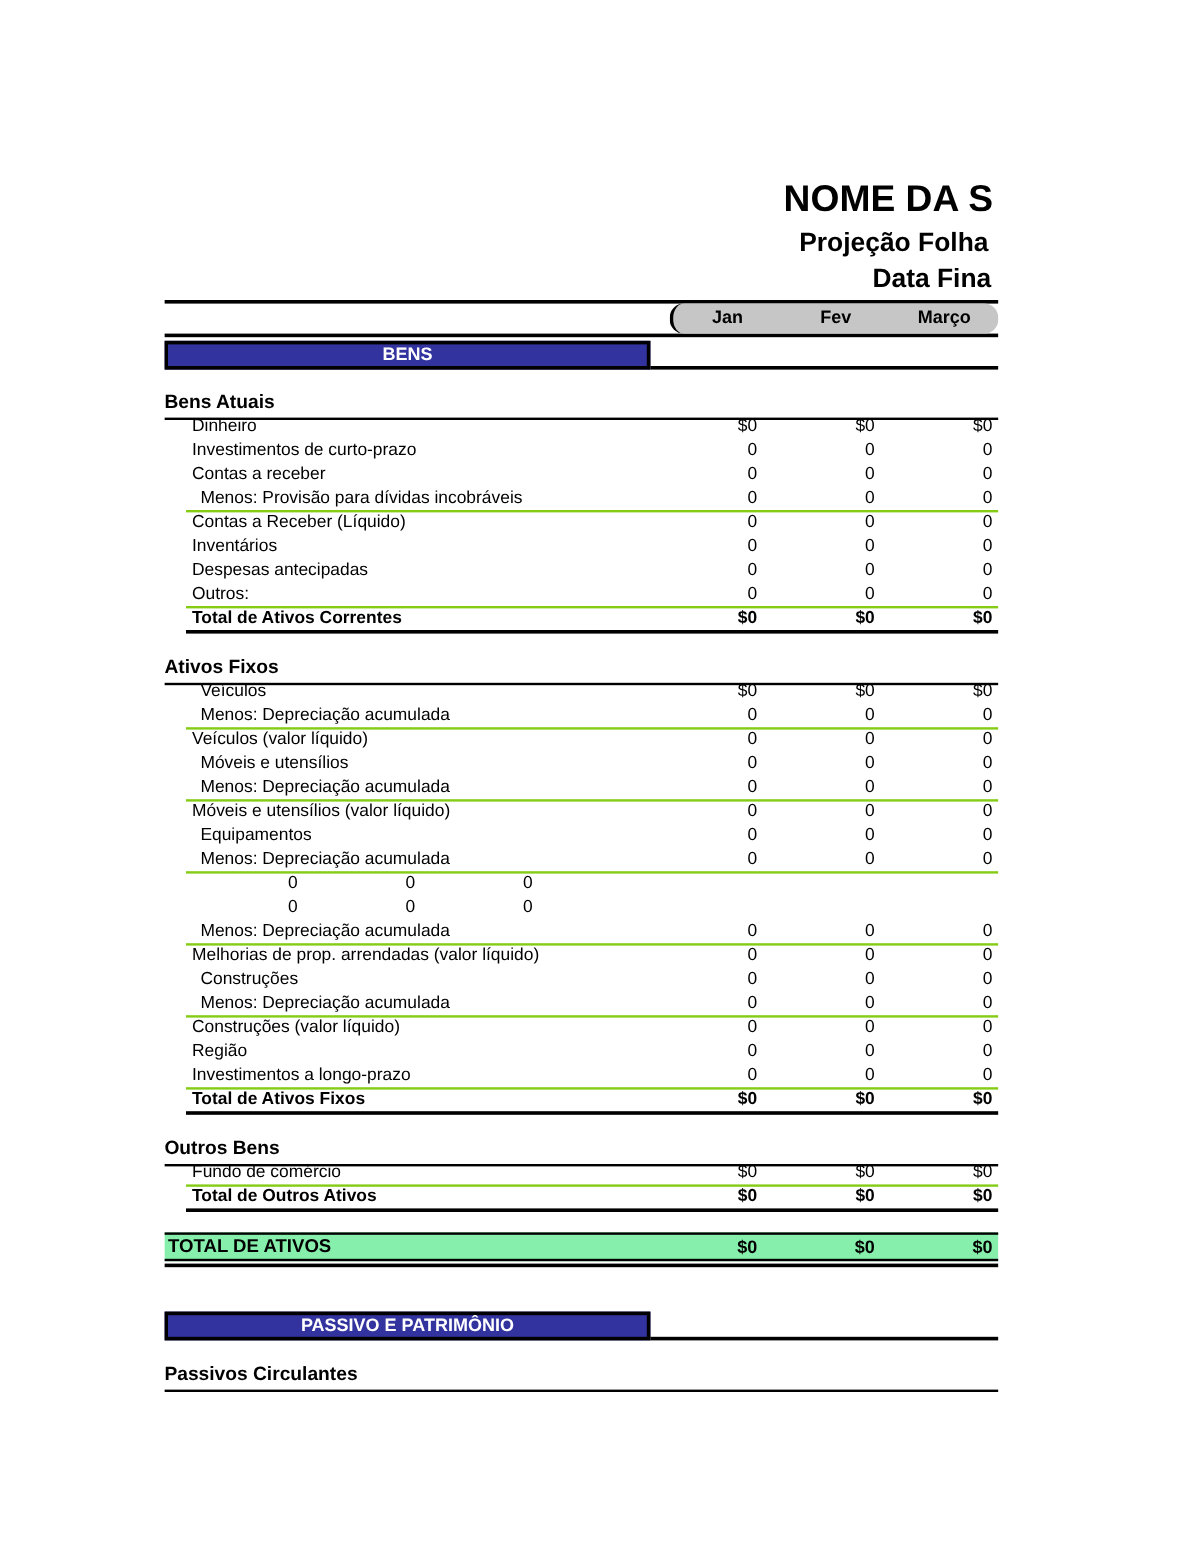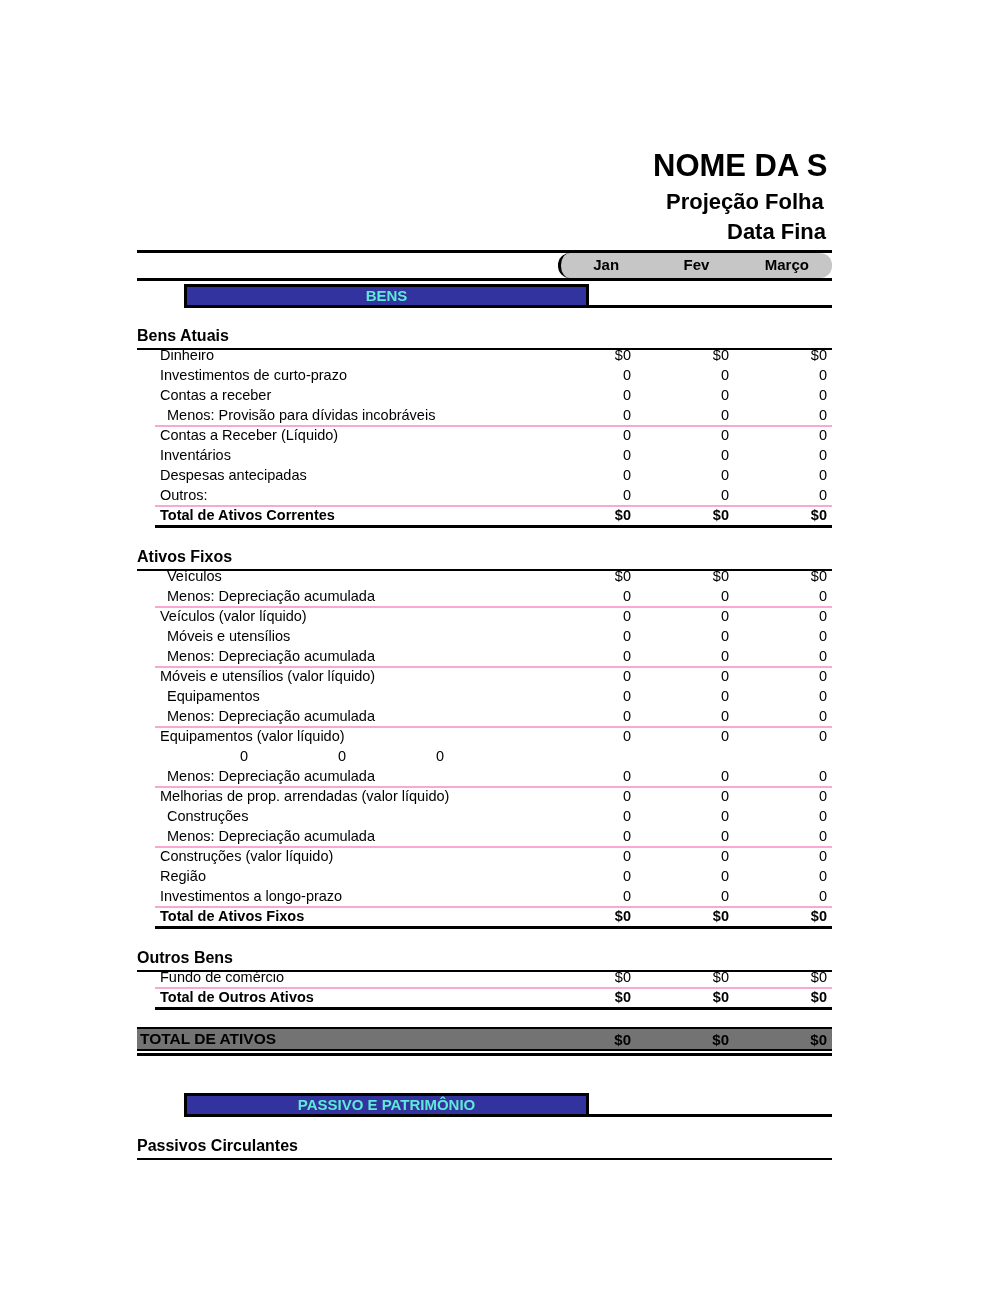"BENS" .section-bar { color: #5eead4 -> #ffffff; margin-left: 47px -> none }
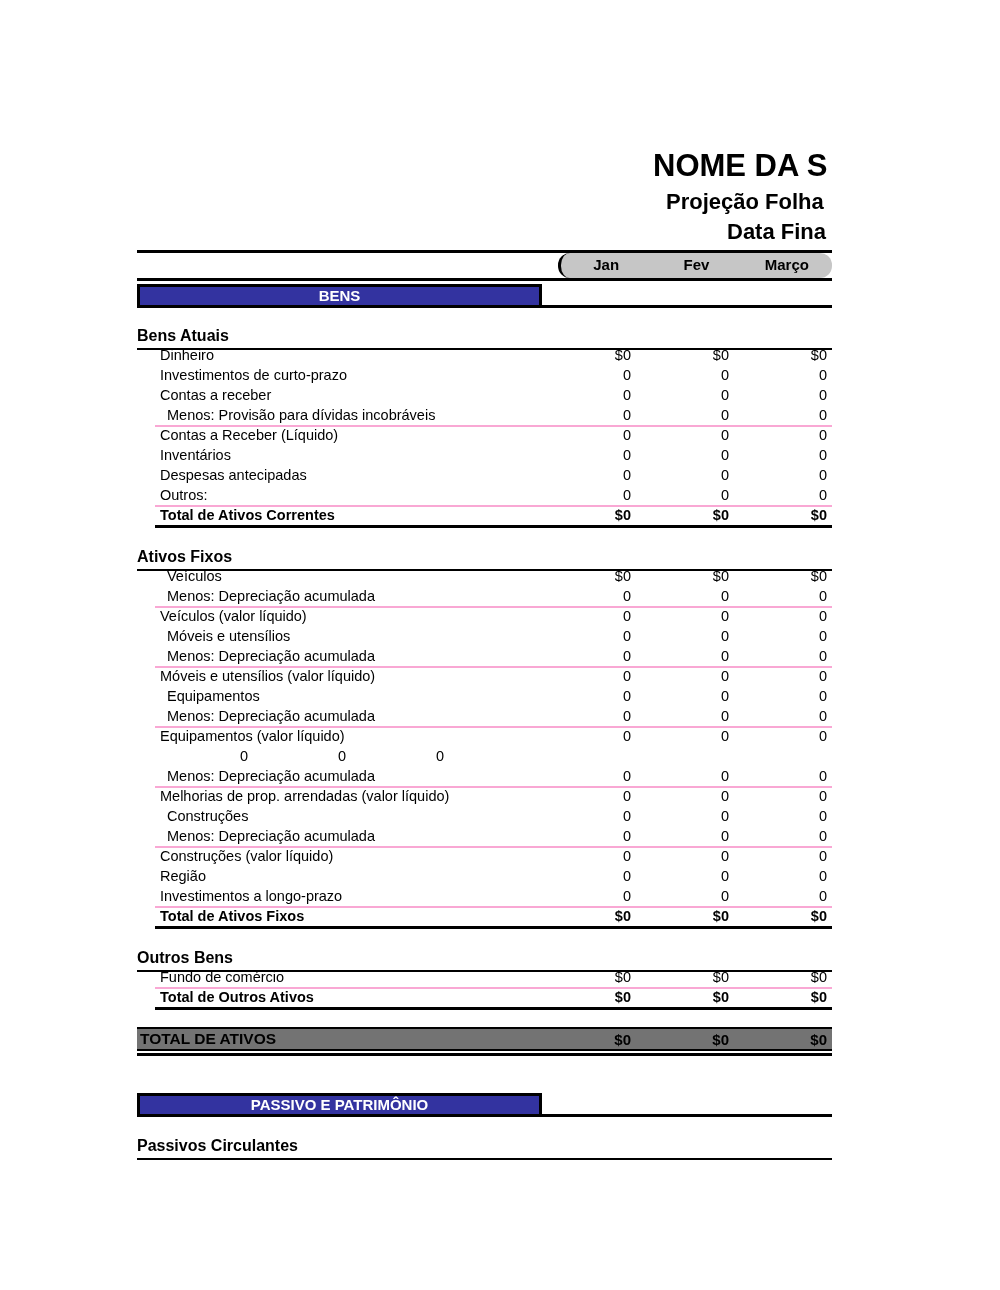"Menos: Provisão para dívidas incobráveis" .row.rule { border-bottom: 2px solid #f9a8d4 -> 2px solid #84cc16 }
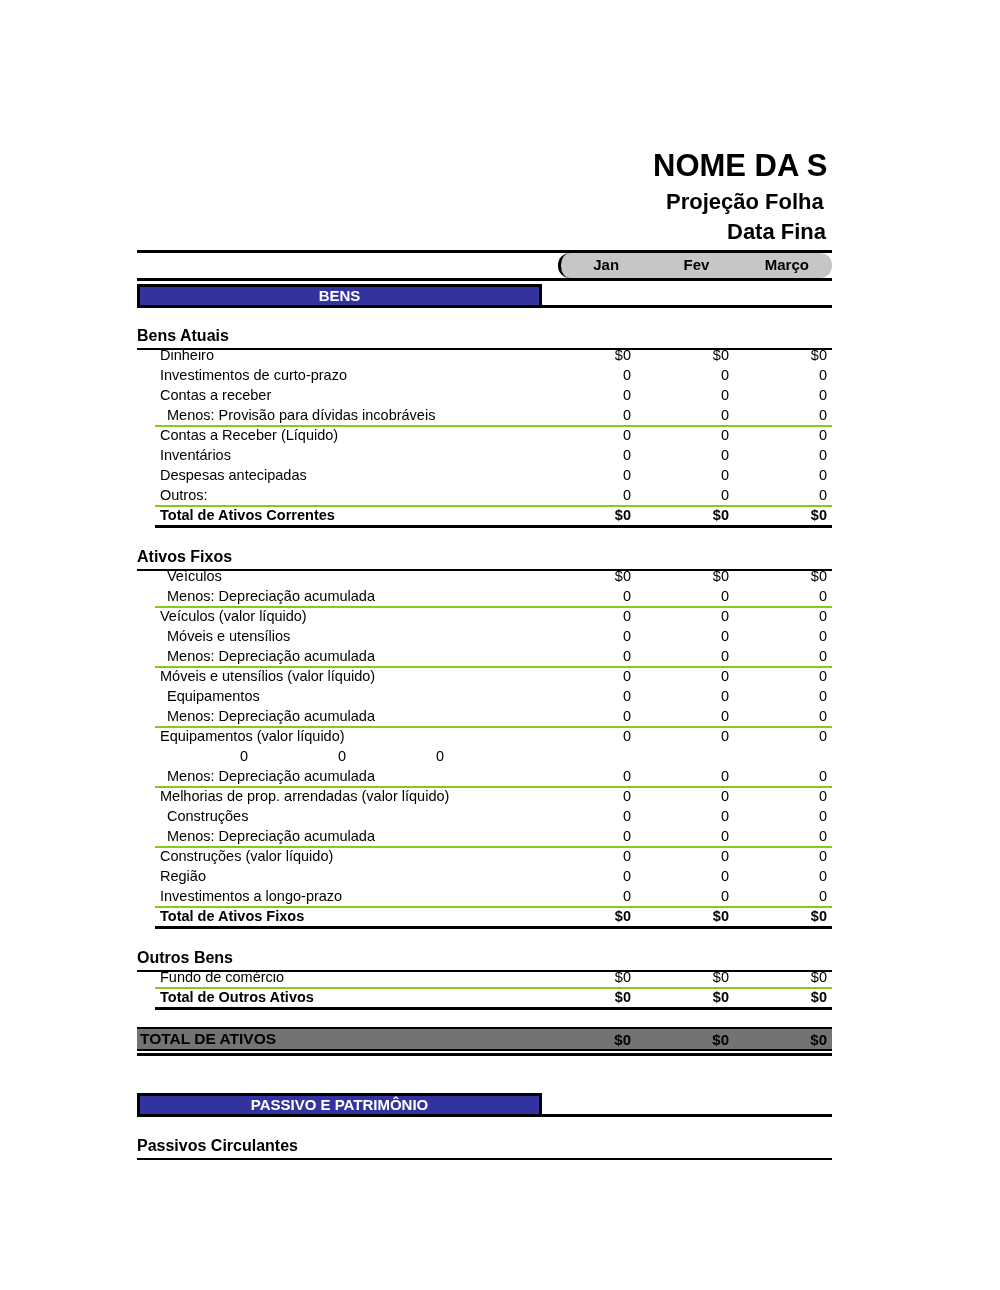"Equipamentos (valor líquido)" span.label { html: <span>Equipamentos (valor líquido)</span> -> none }
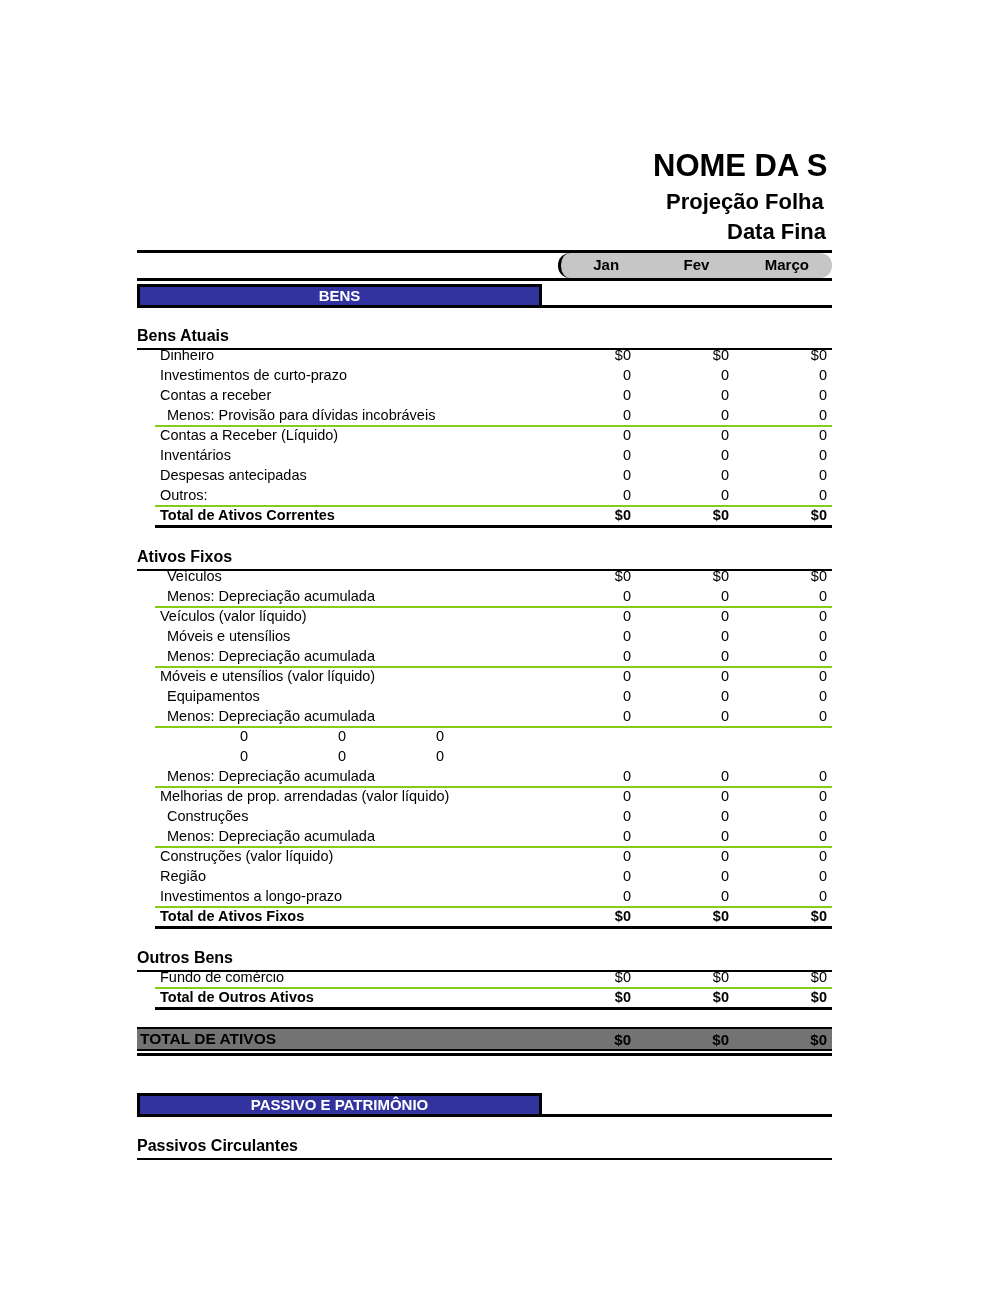"TOTAL DE ATIVOS" .grand-total { background: #737373 -> #86efac }
